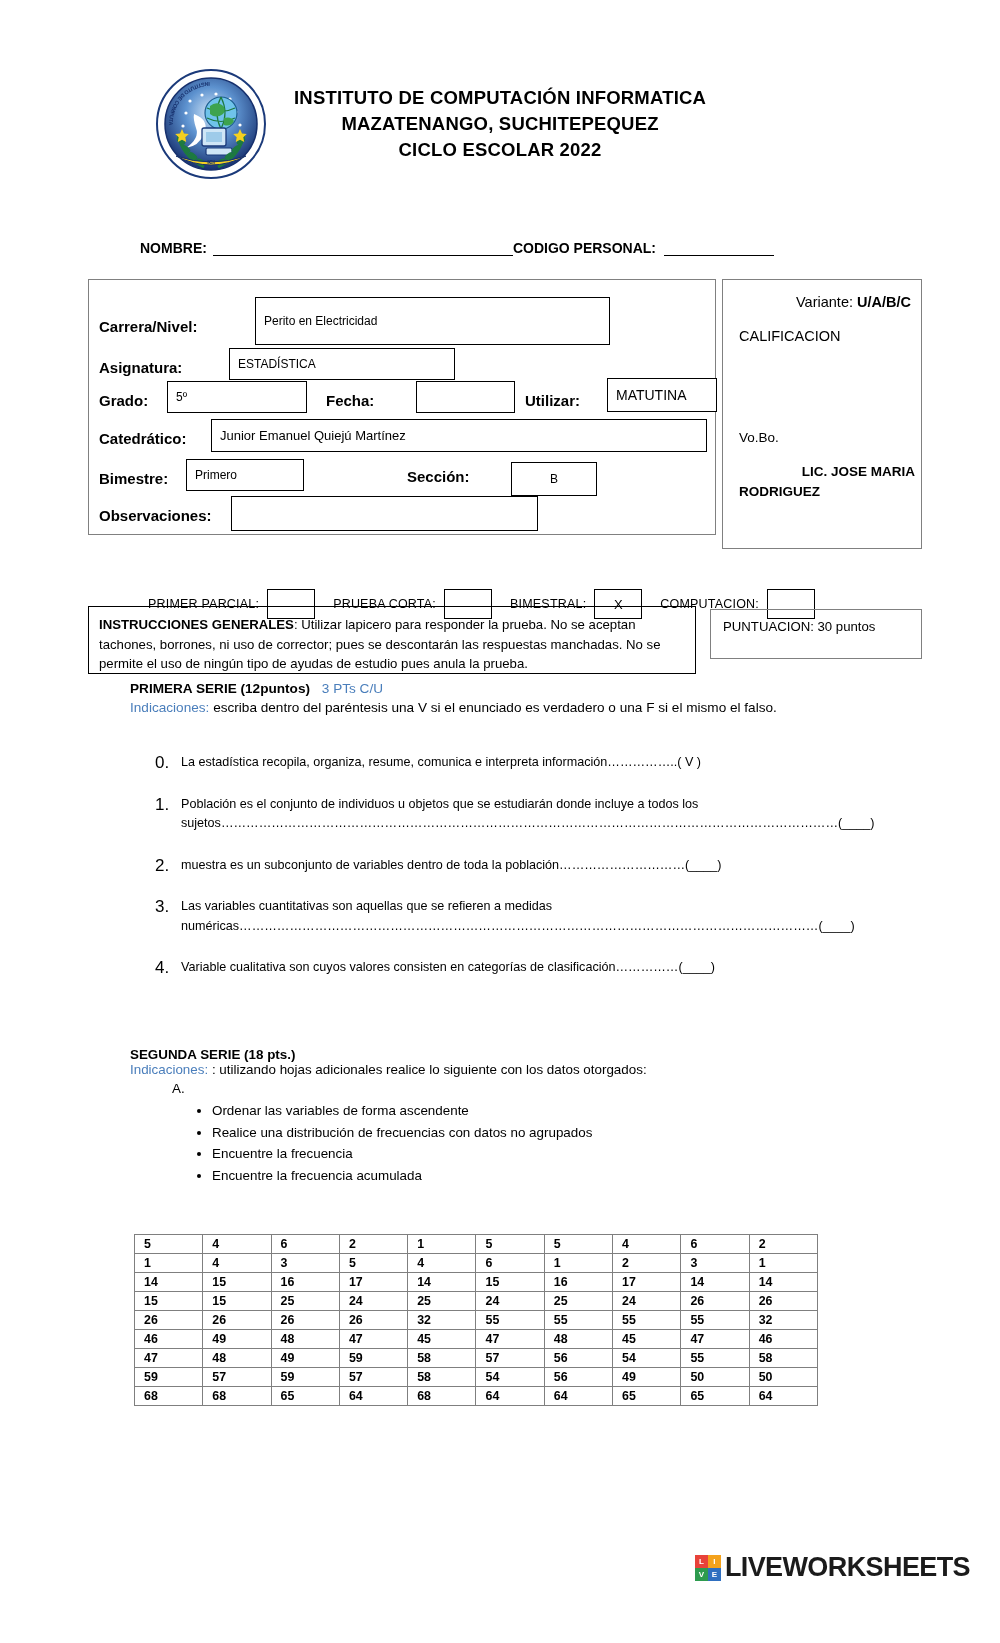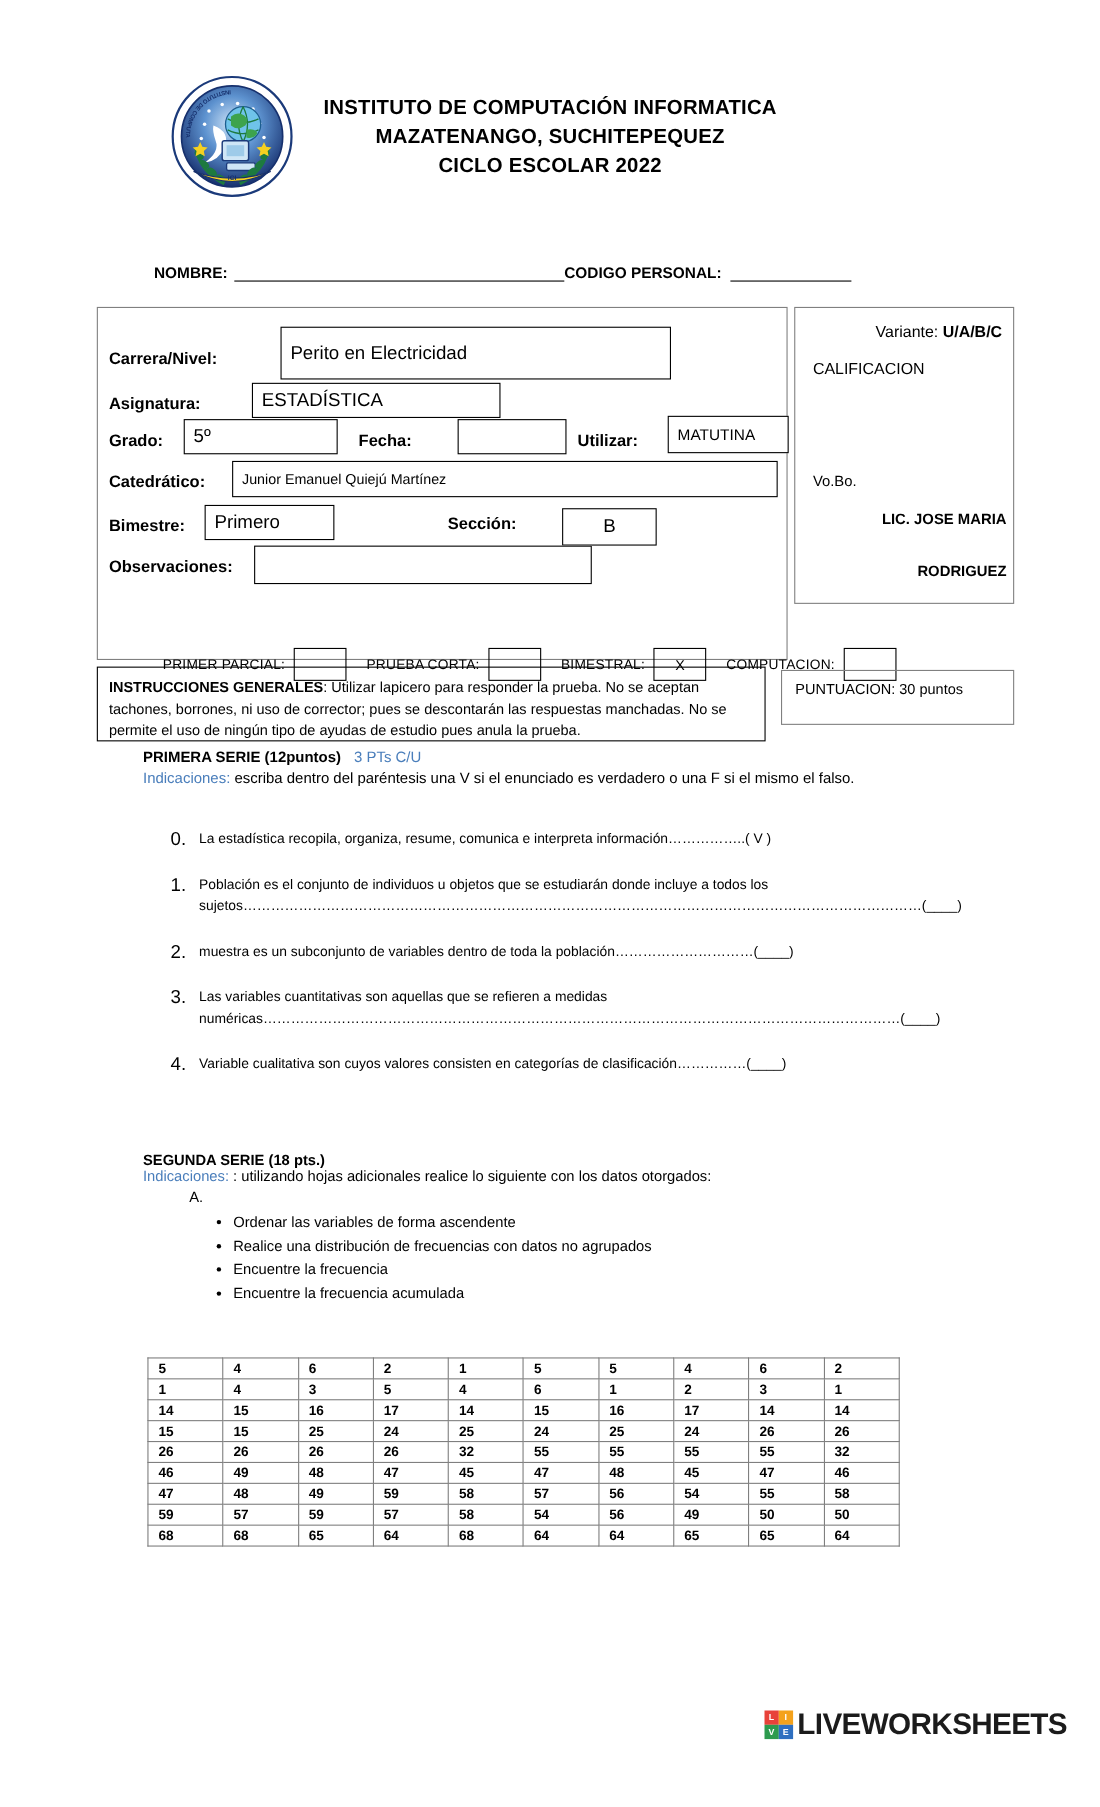"Carrera/Nivel:" .infobox { height: 321px -> 256px }
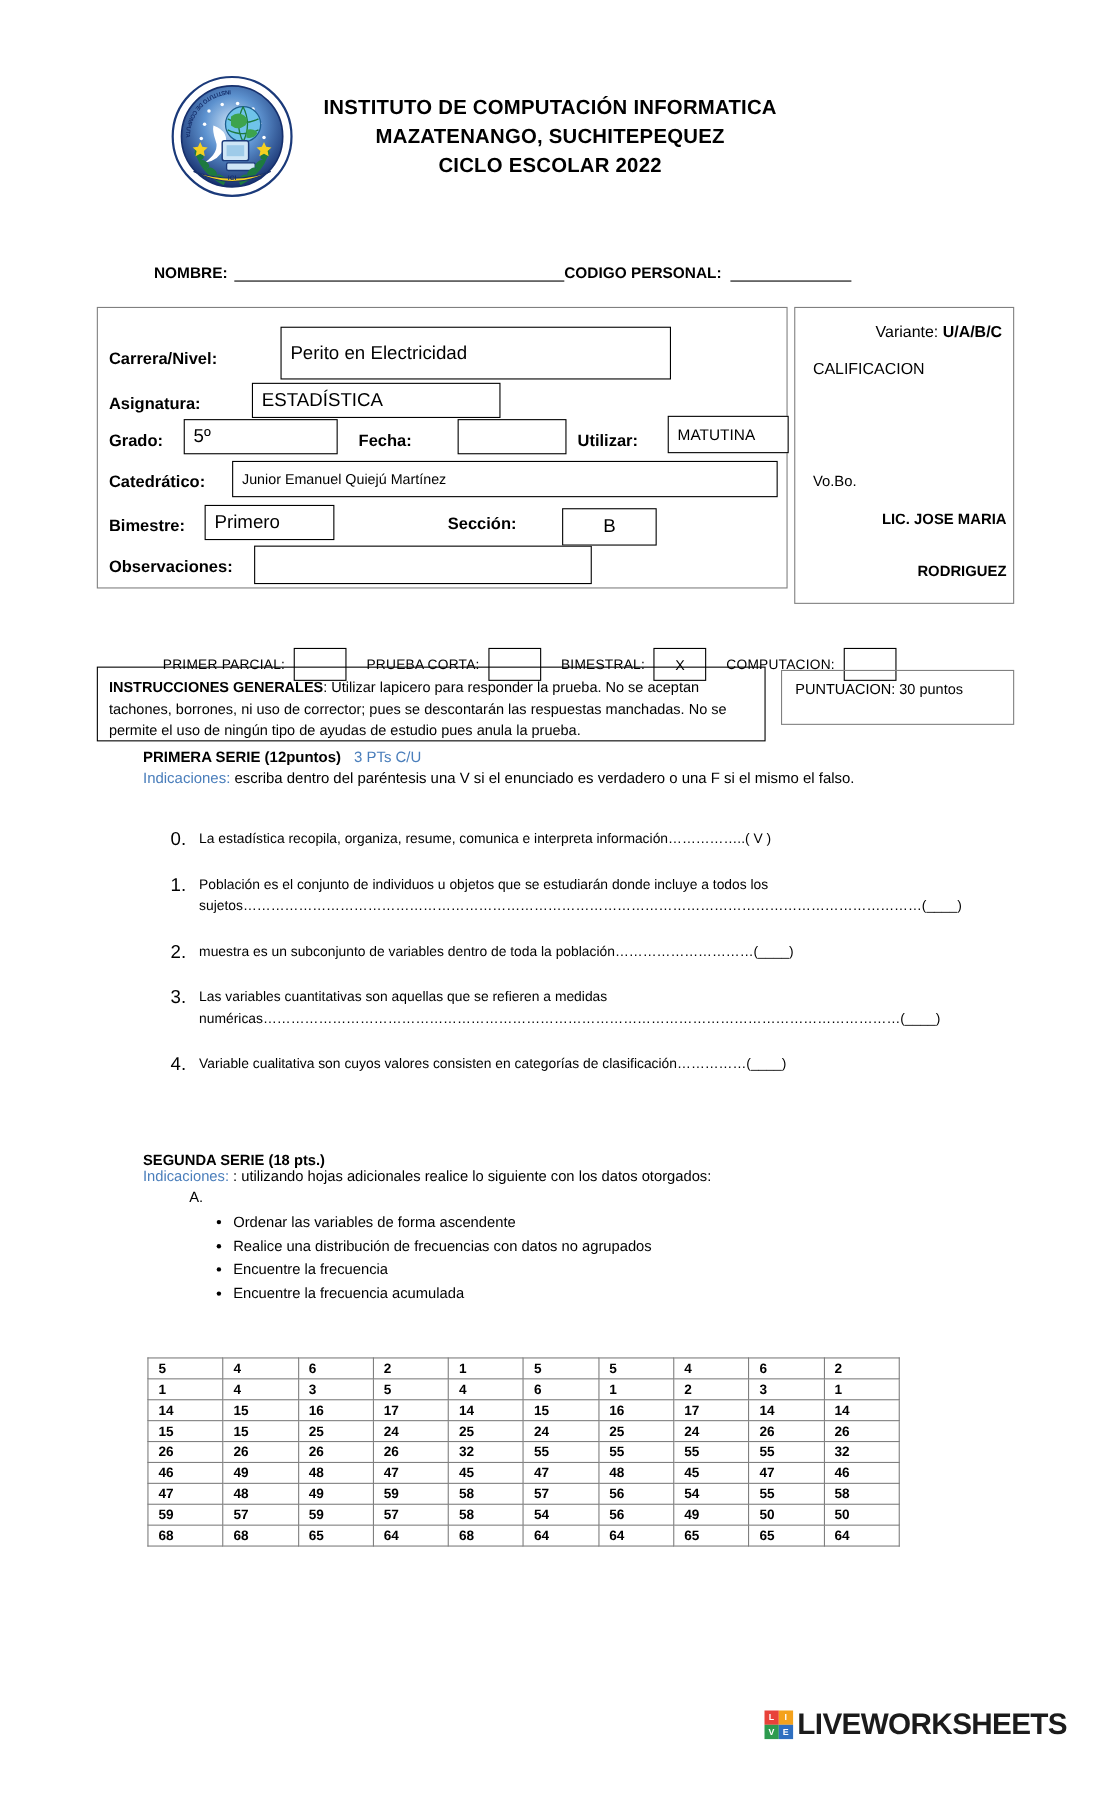"Perito en Electricidad" .fld { font-size: 17px -> 12px }
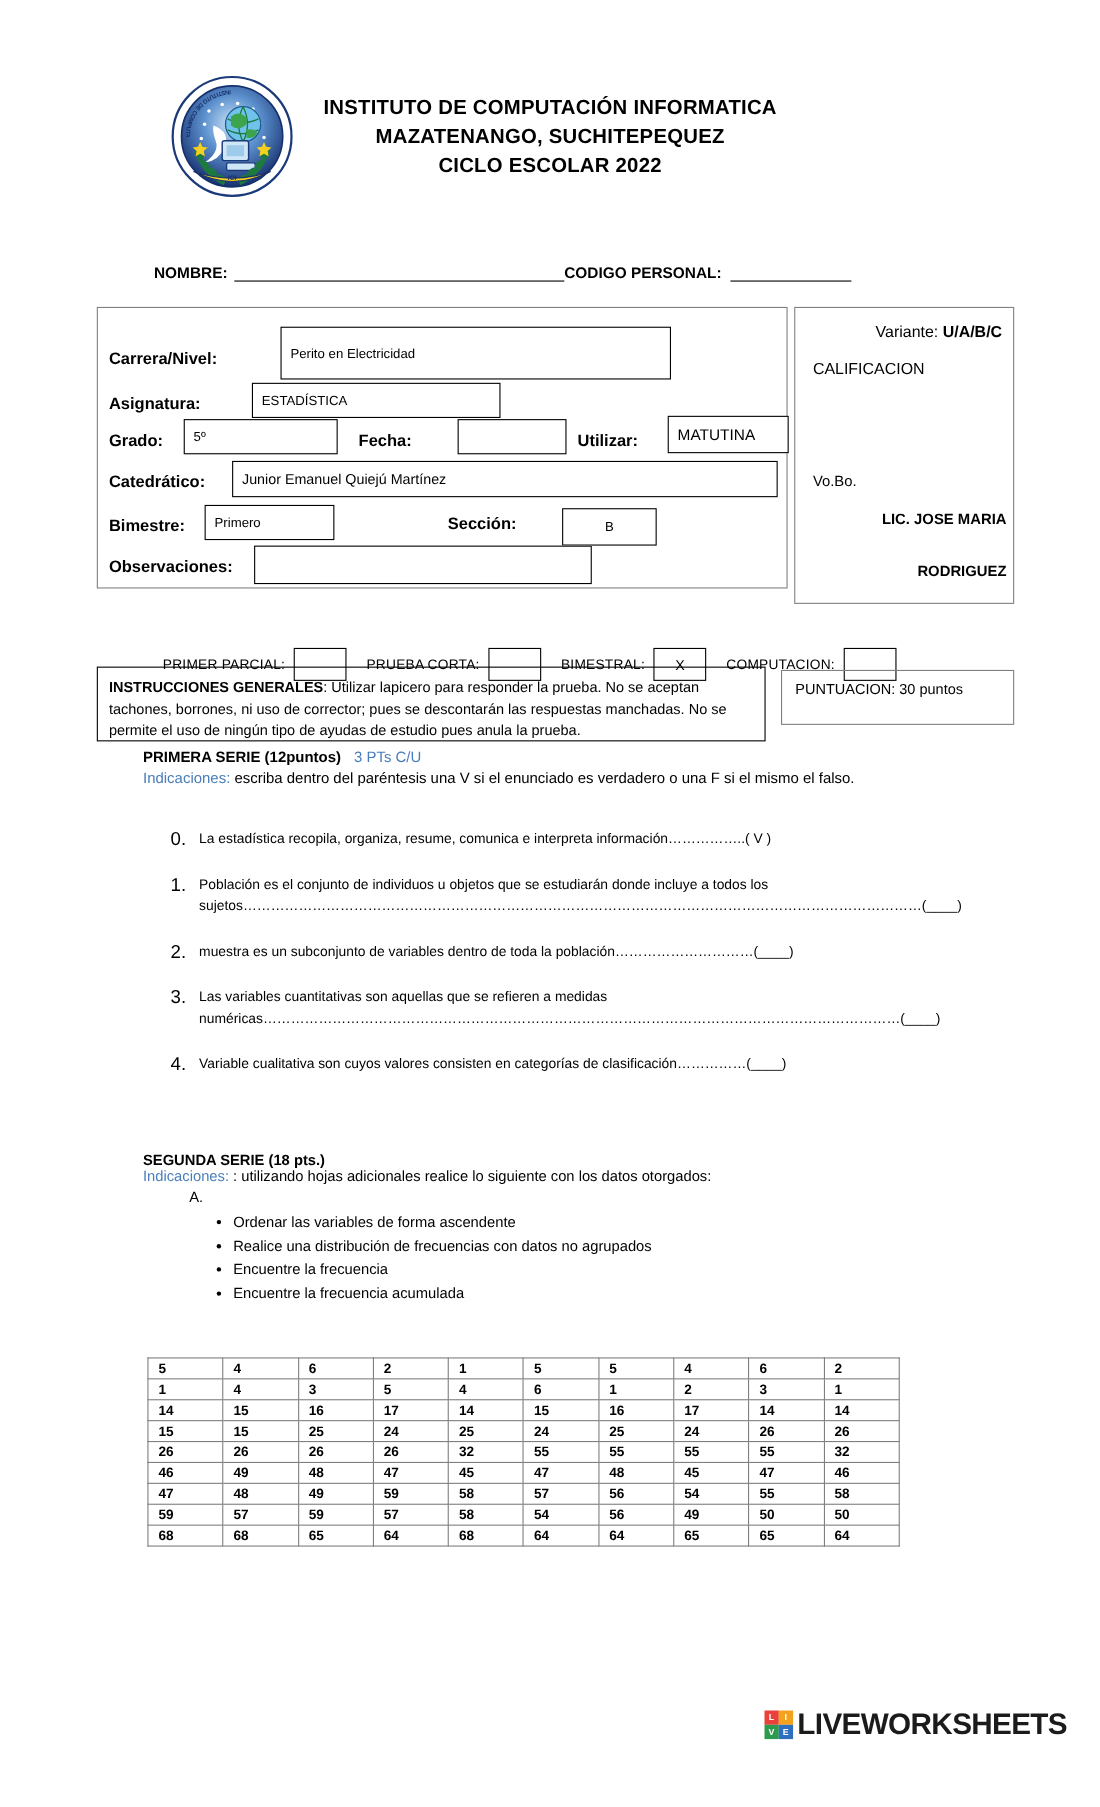"RODRIGUEZ" .sidebox .lic .ln2 { margin-top: 28px -> none; text-align: right -> left }
